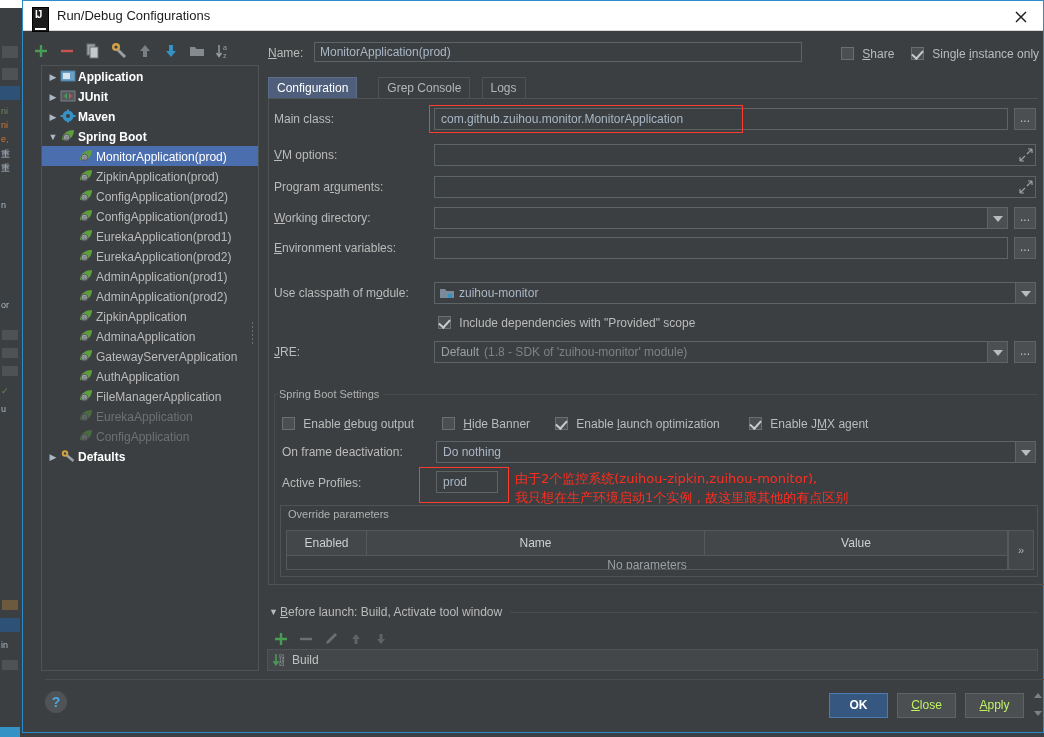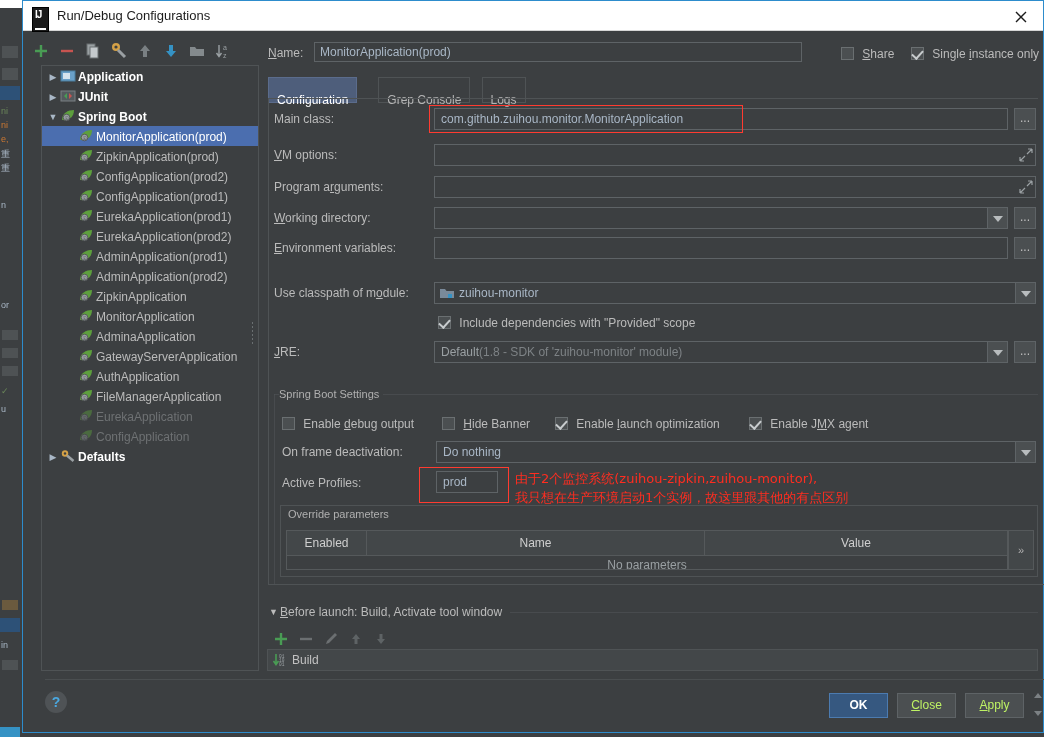"Configuration" .tab { padding: 12px 8px -> 0 8px }
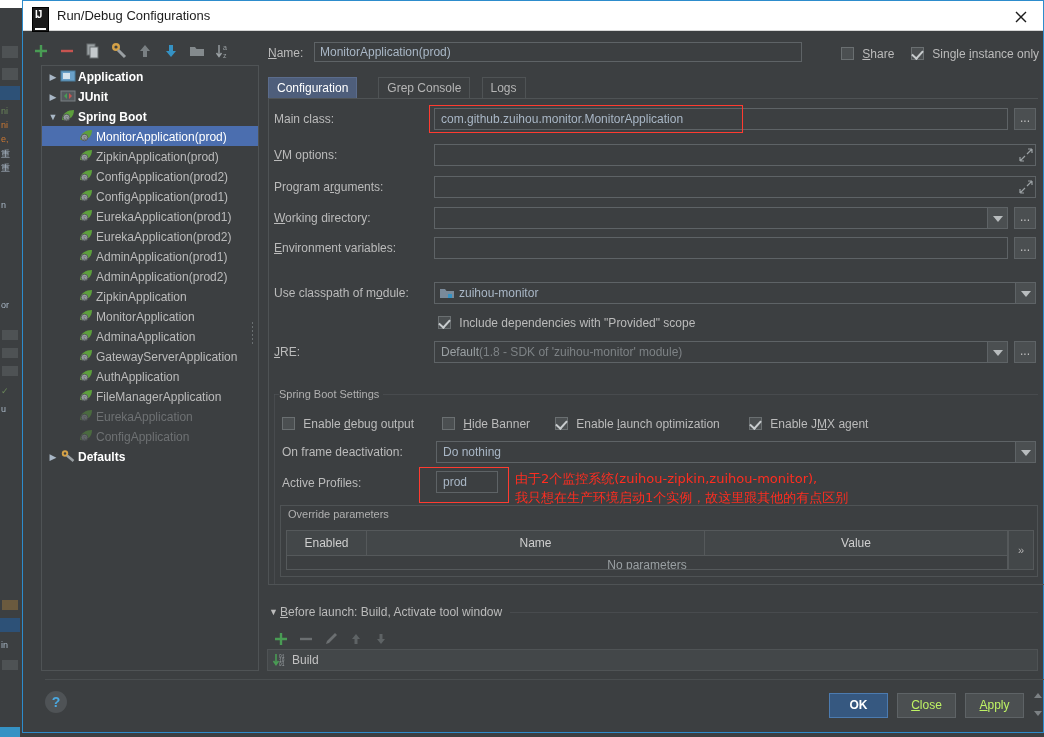"▶ Maven" div.trow { html: none -> <div><span>▶</span><span><svg> <circle></circle> <circle></circle> <rect></rect> <rect></rect> <rect></rect> <rect></rect> </svg></span><span>Maven</span></div> }
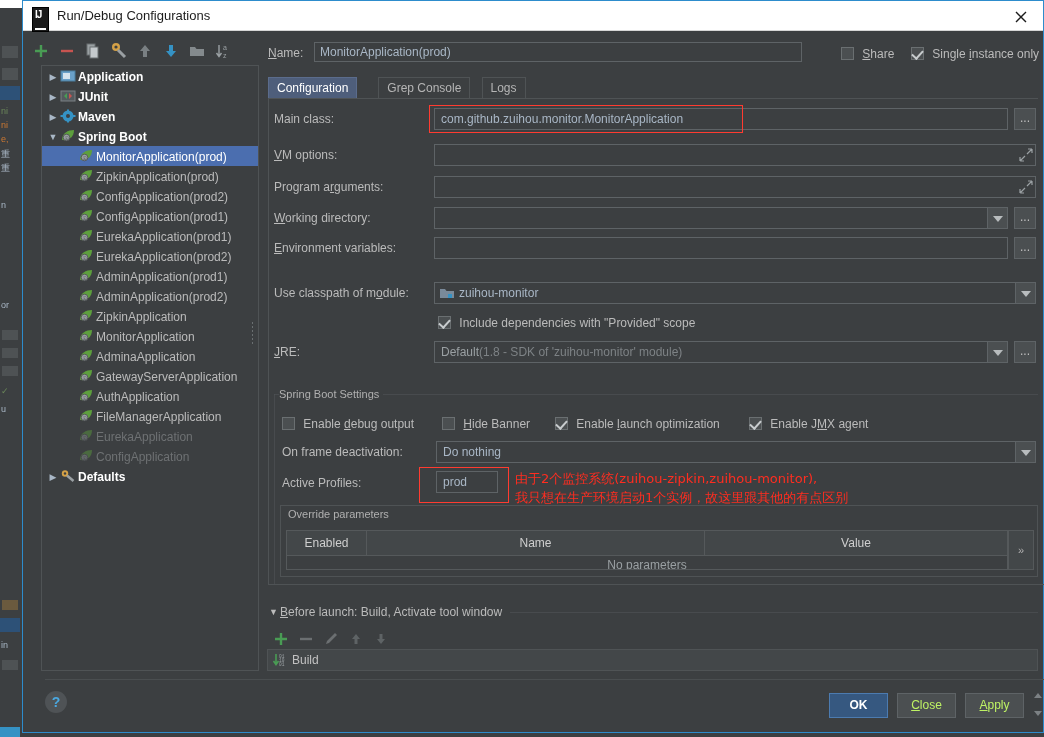"MonitorApplication" div.trow { html: <div><span><svg> <path></path> <circle></circle> <text>☉</text> </svg></span><span>MonitorApplication</span></div> -> none }
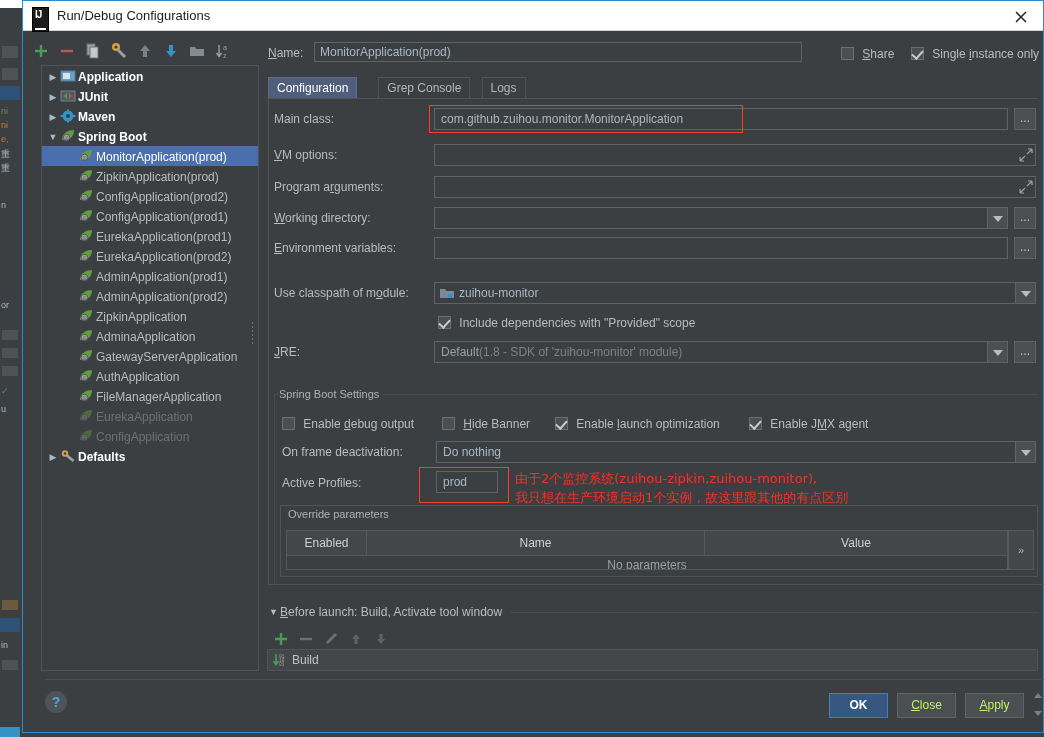"(1.8 - SDK of 'zuihou-monitor'" span { margin-left: none -> 5px }
